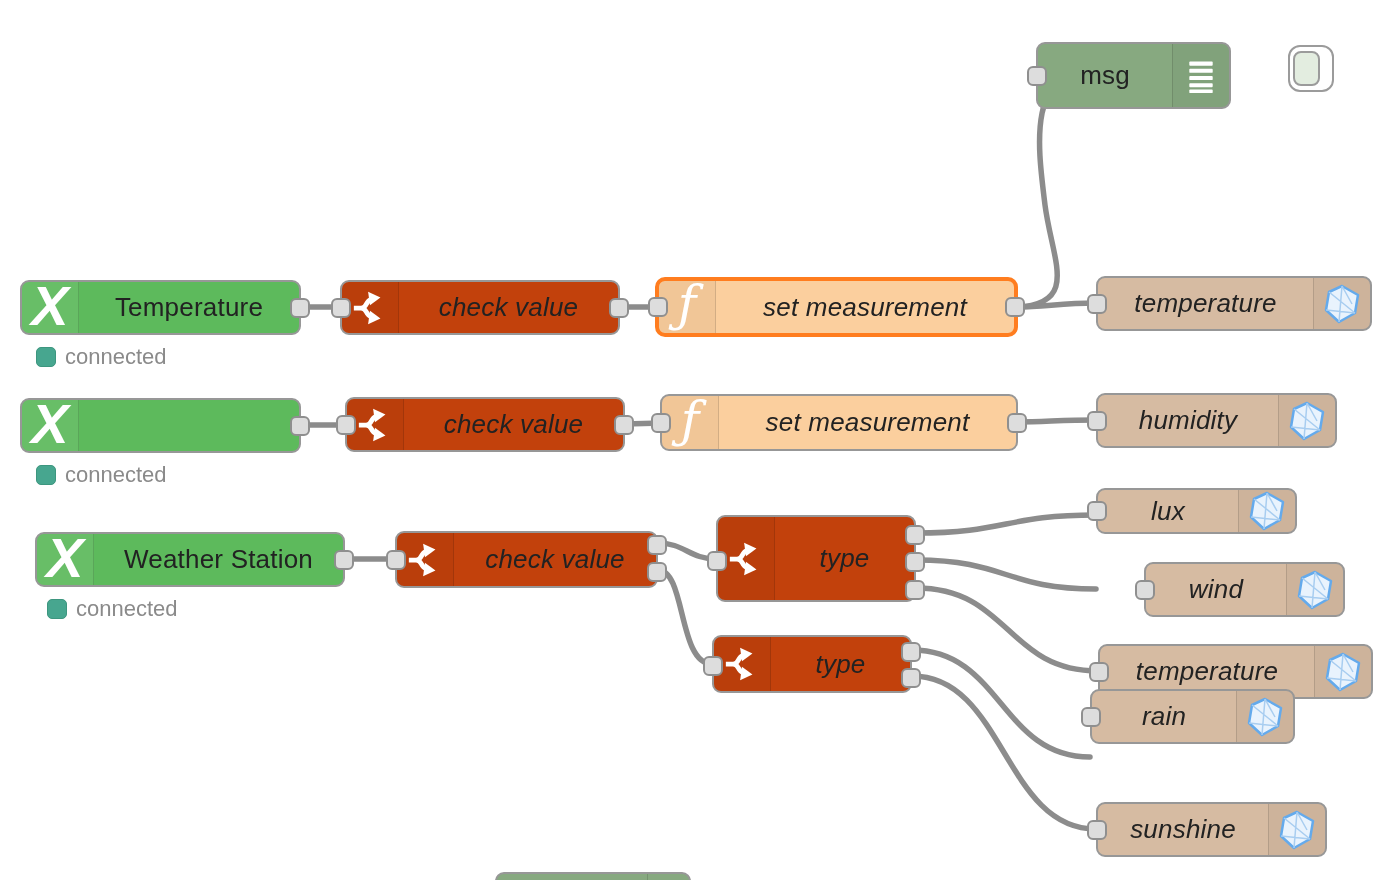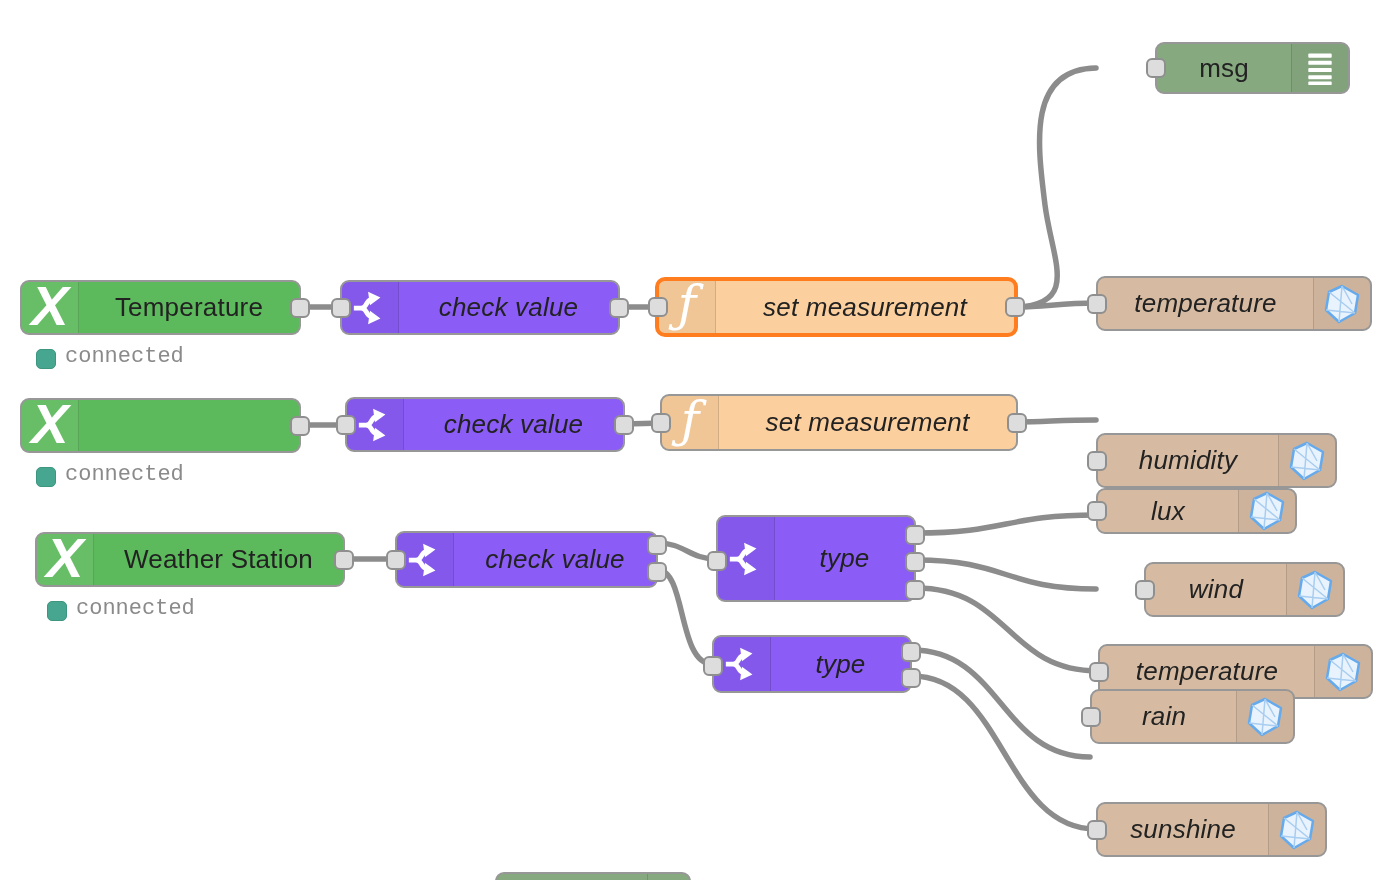"msg" div.node { height: 52px -> 67px; left: 1155px -> 1036px }
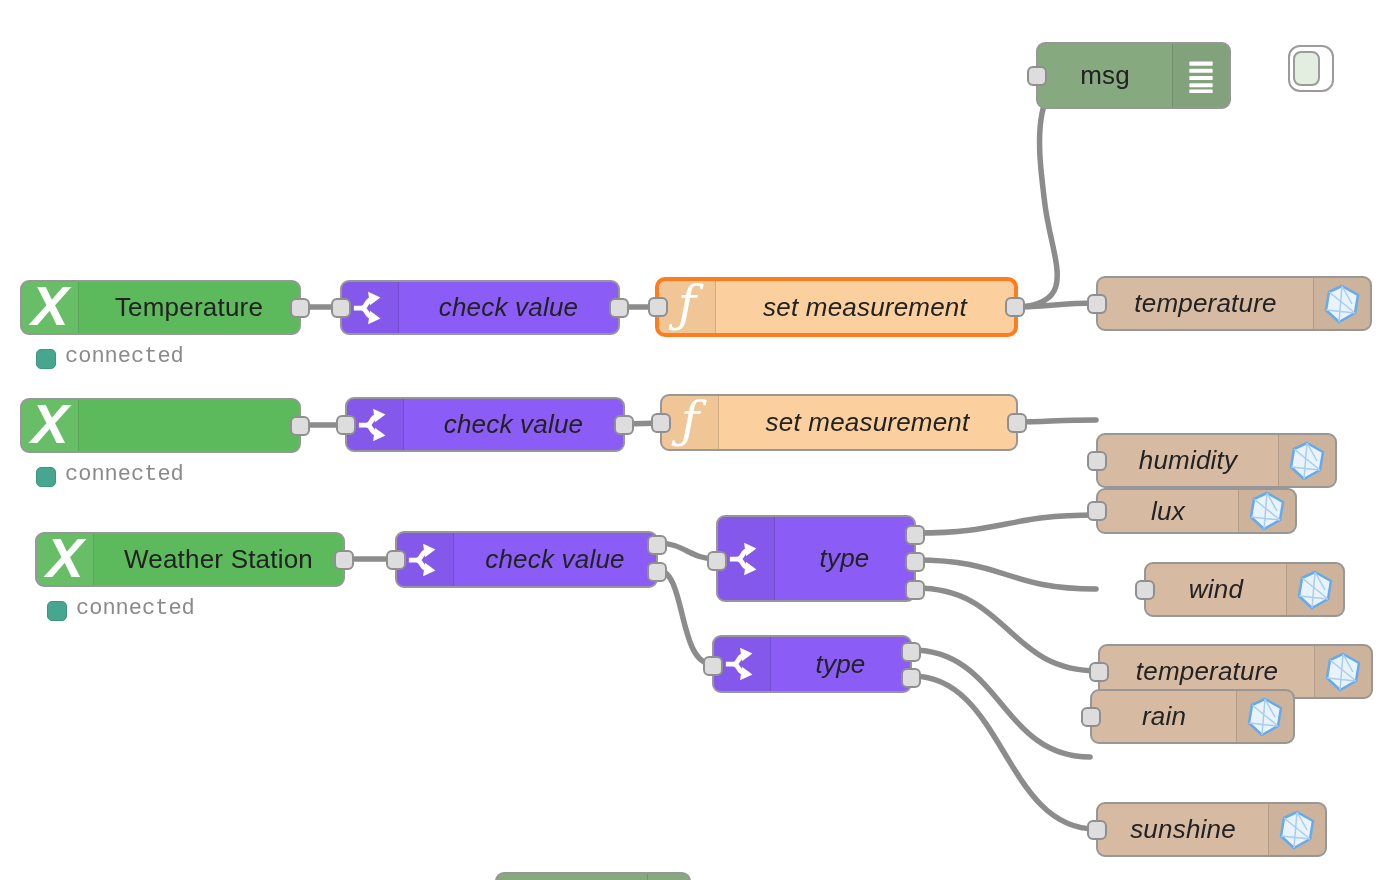"check value" .n-yellow { background: #8b5cf6 -> #c2410c }
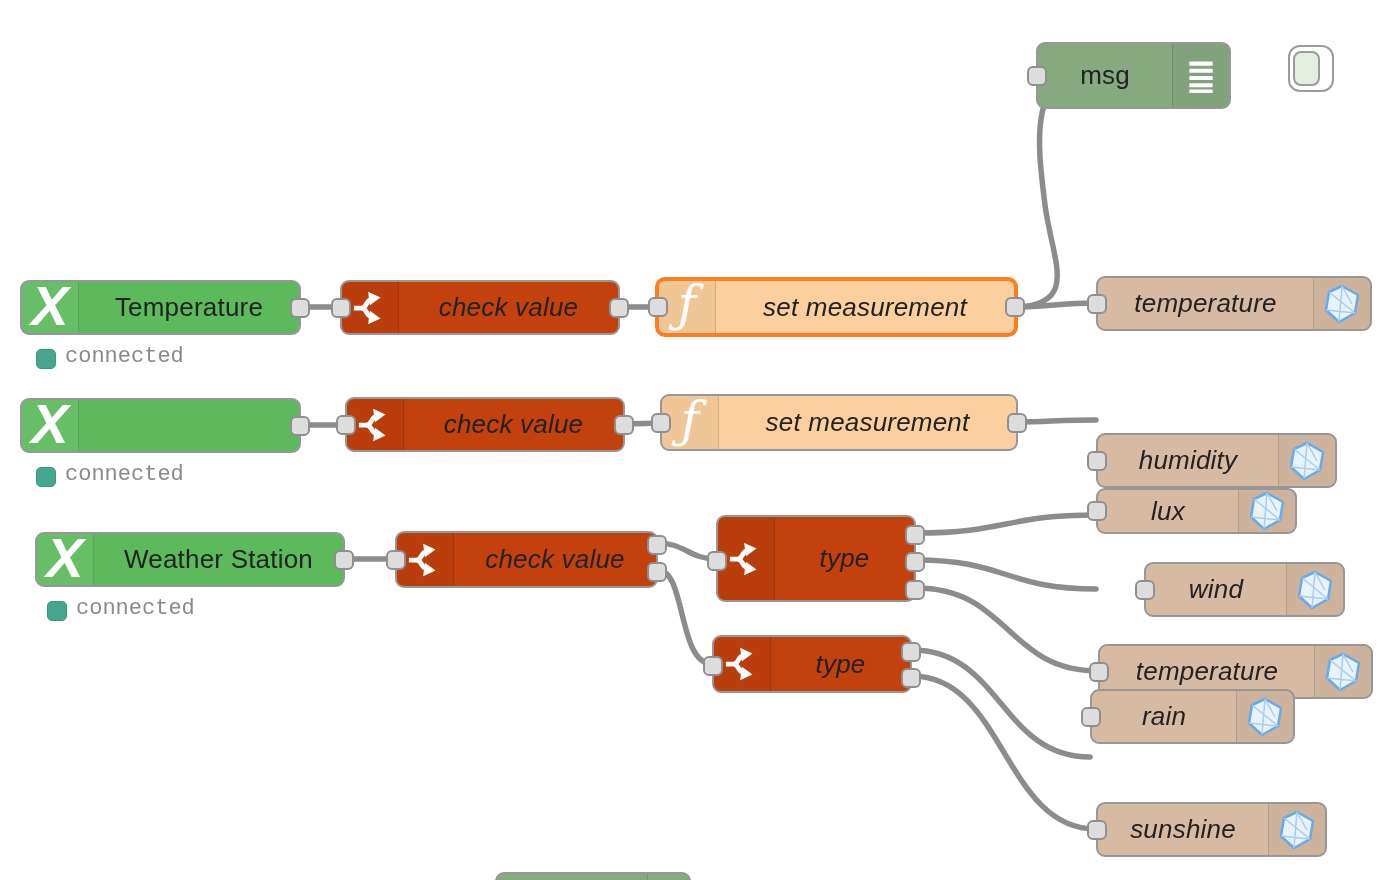"connected" .status { align-items: flex-end -> center; font-family: Liberation Mono, monospace -> none }
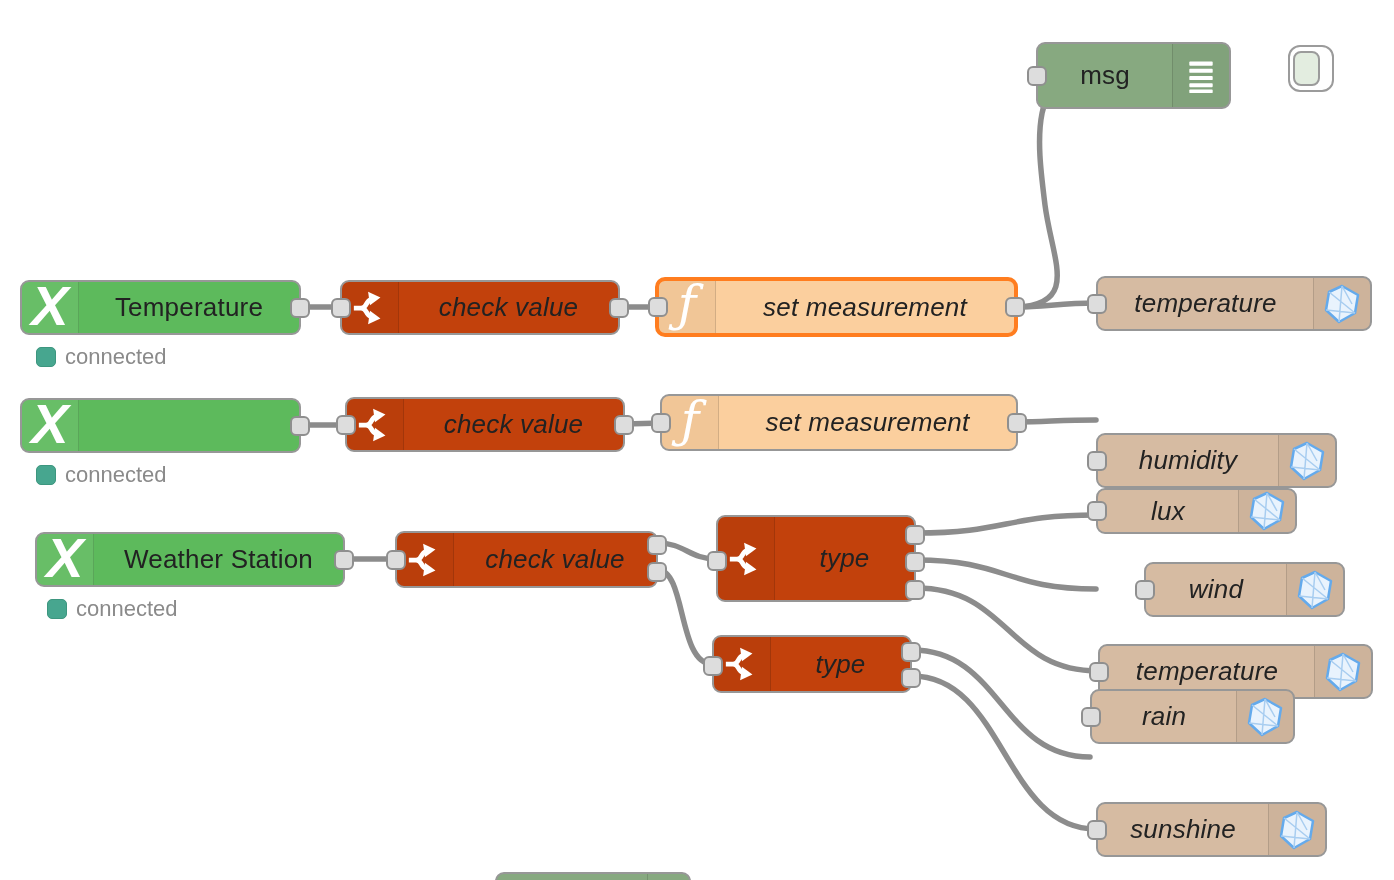"humidity" div.node { margin-top: 40px -> none }
